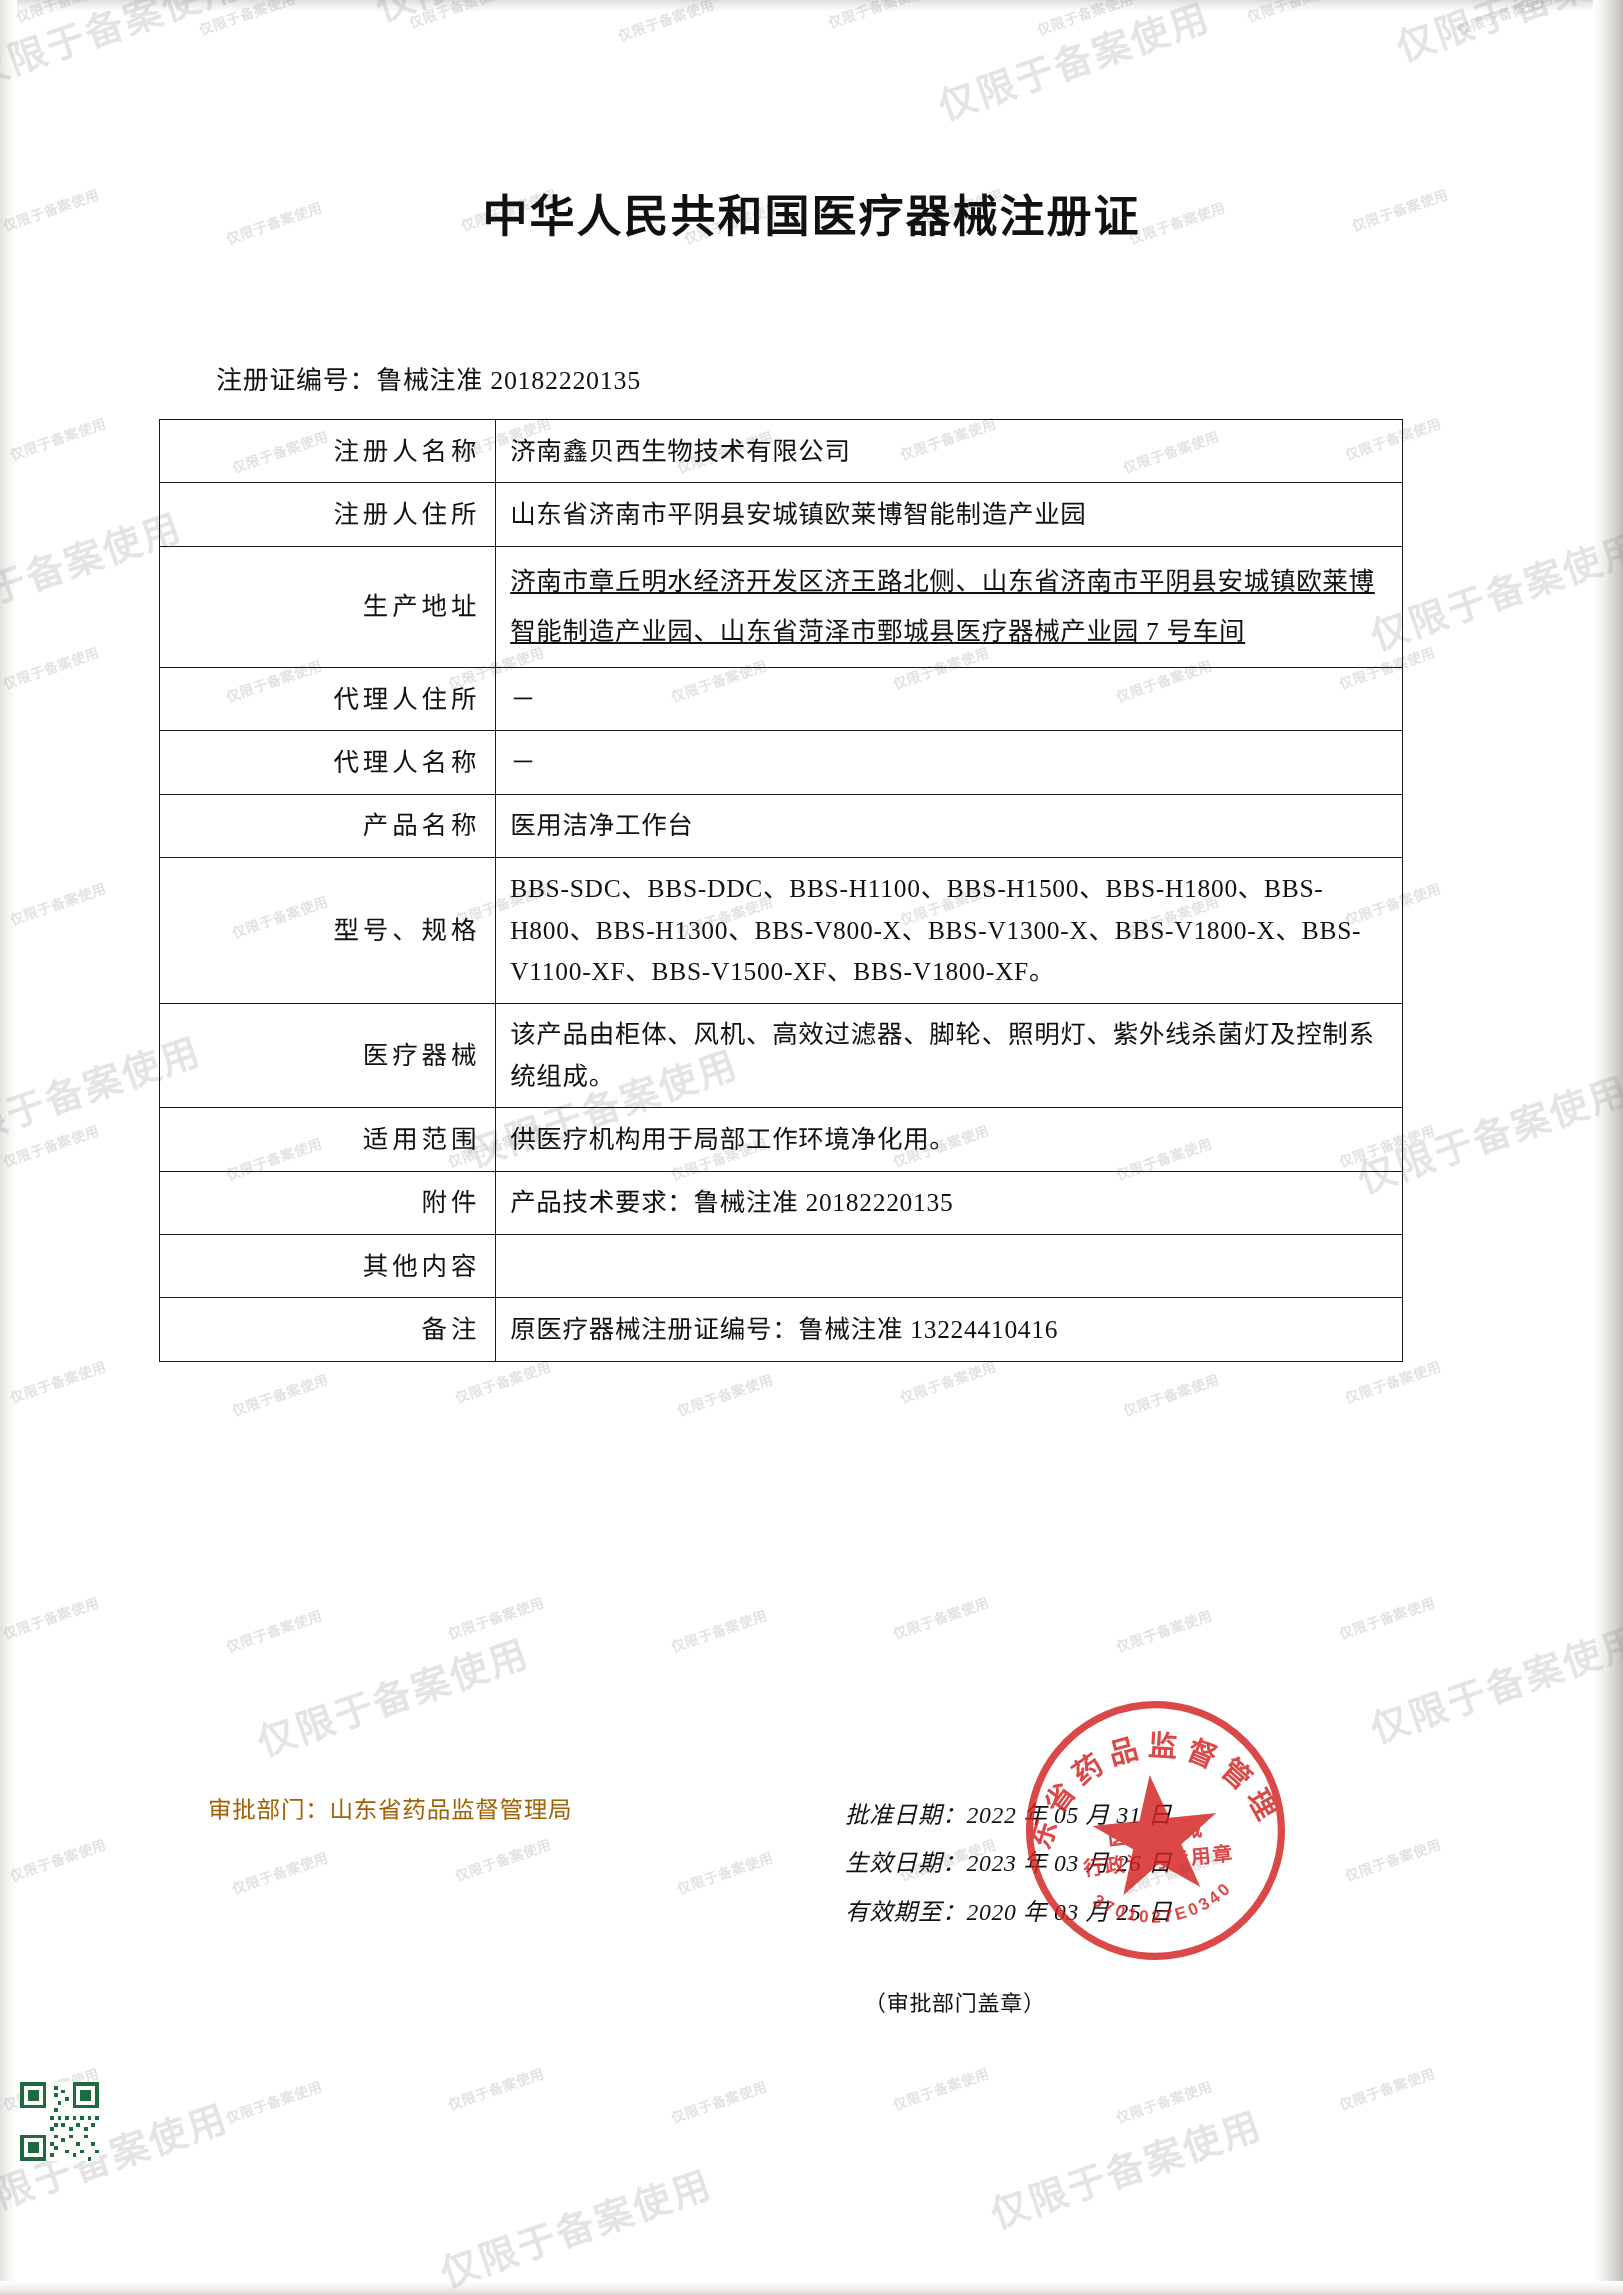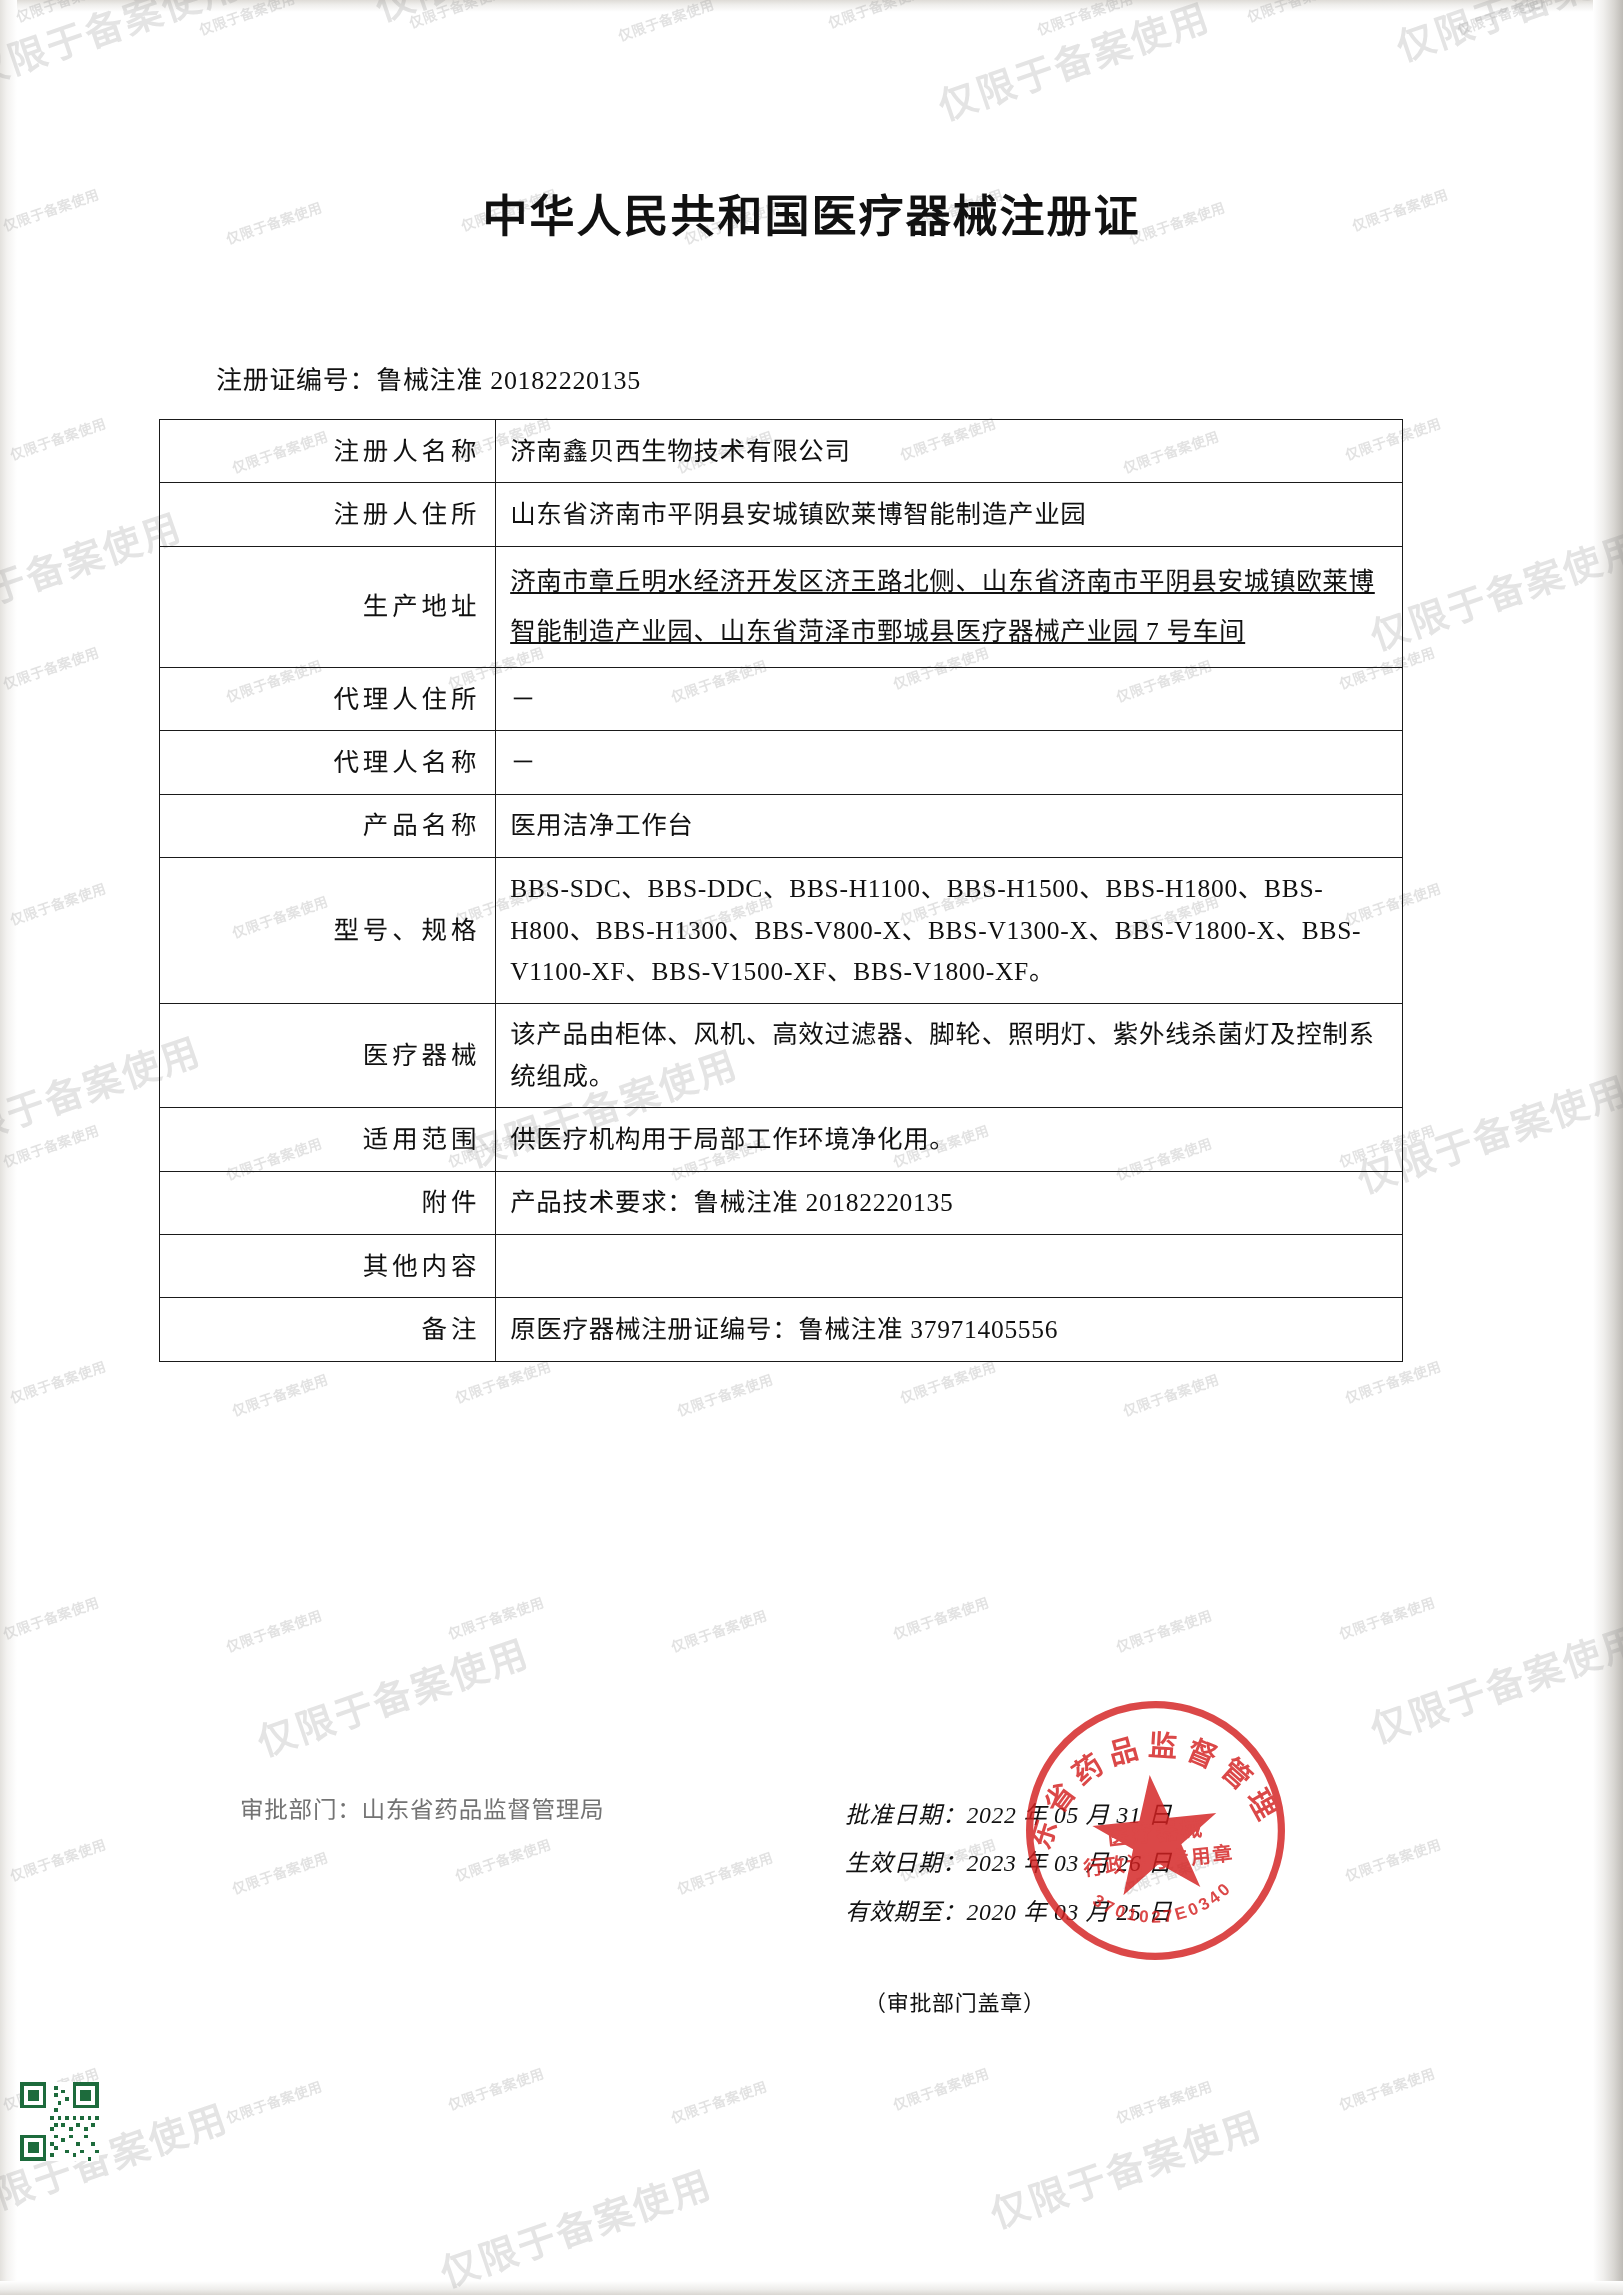"原医疗器械注册证编号：鲁械注准 37971405556" td.value { text: 37971405556 -> 13224410416 }
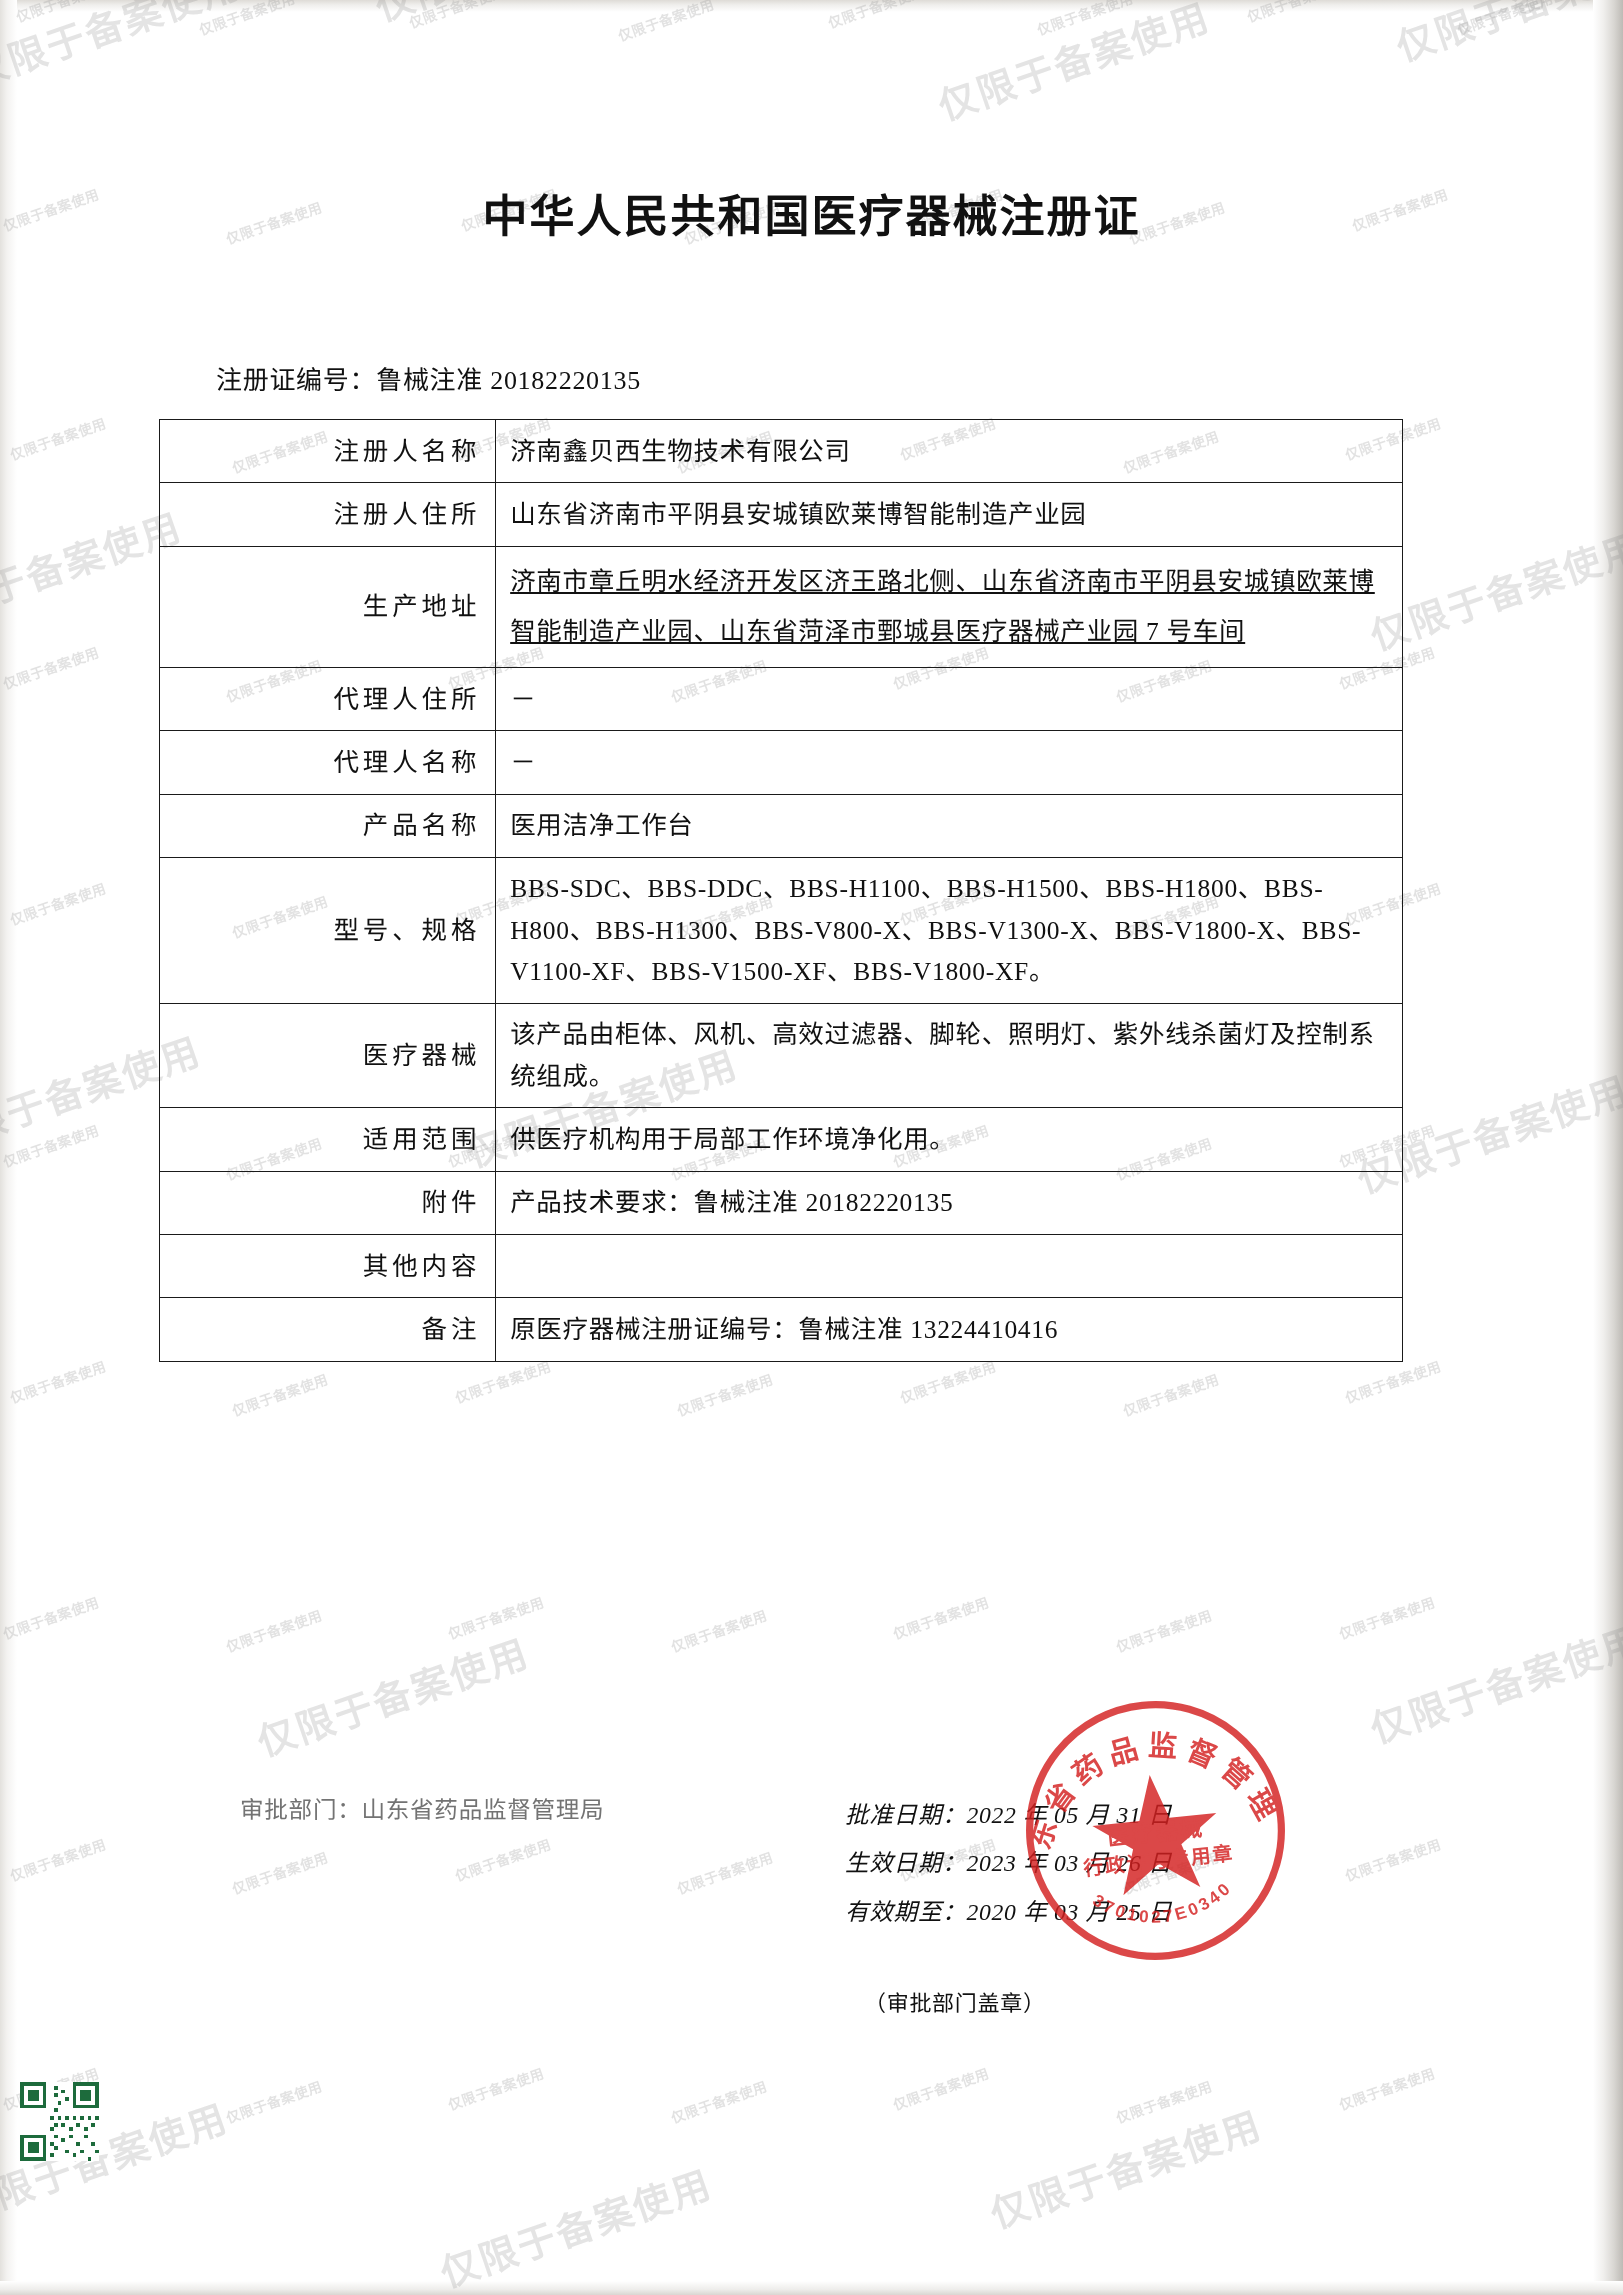"审批部门：山东省药品监督管理局" .dept-line { color: #737373 -> #a16207; margin-left: 32px -> none }
